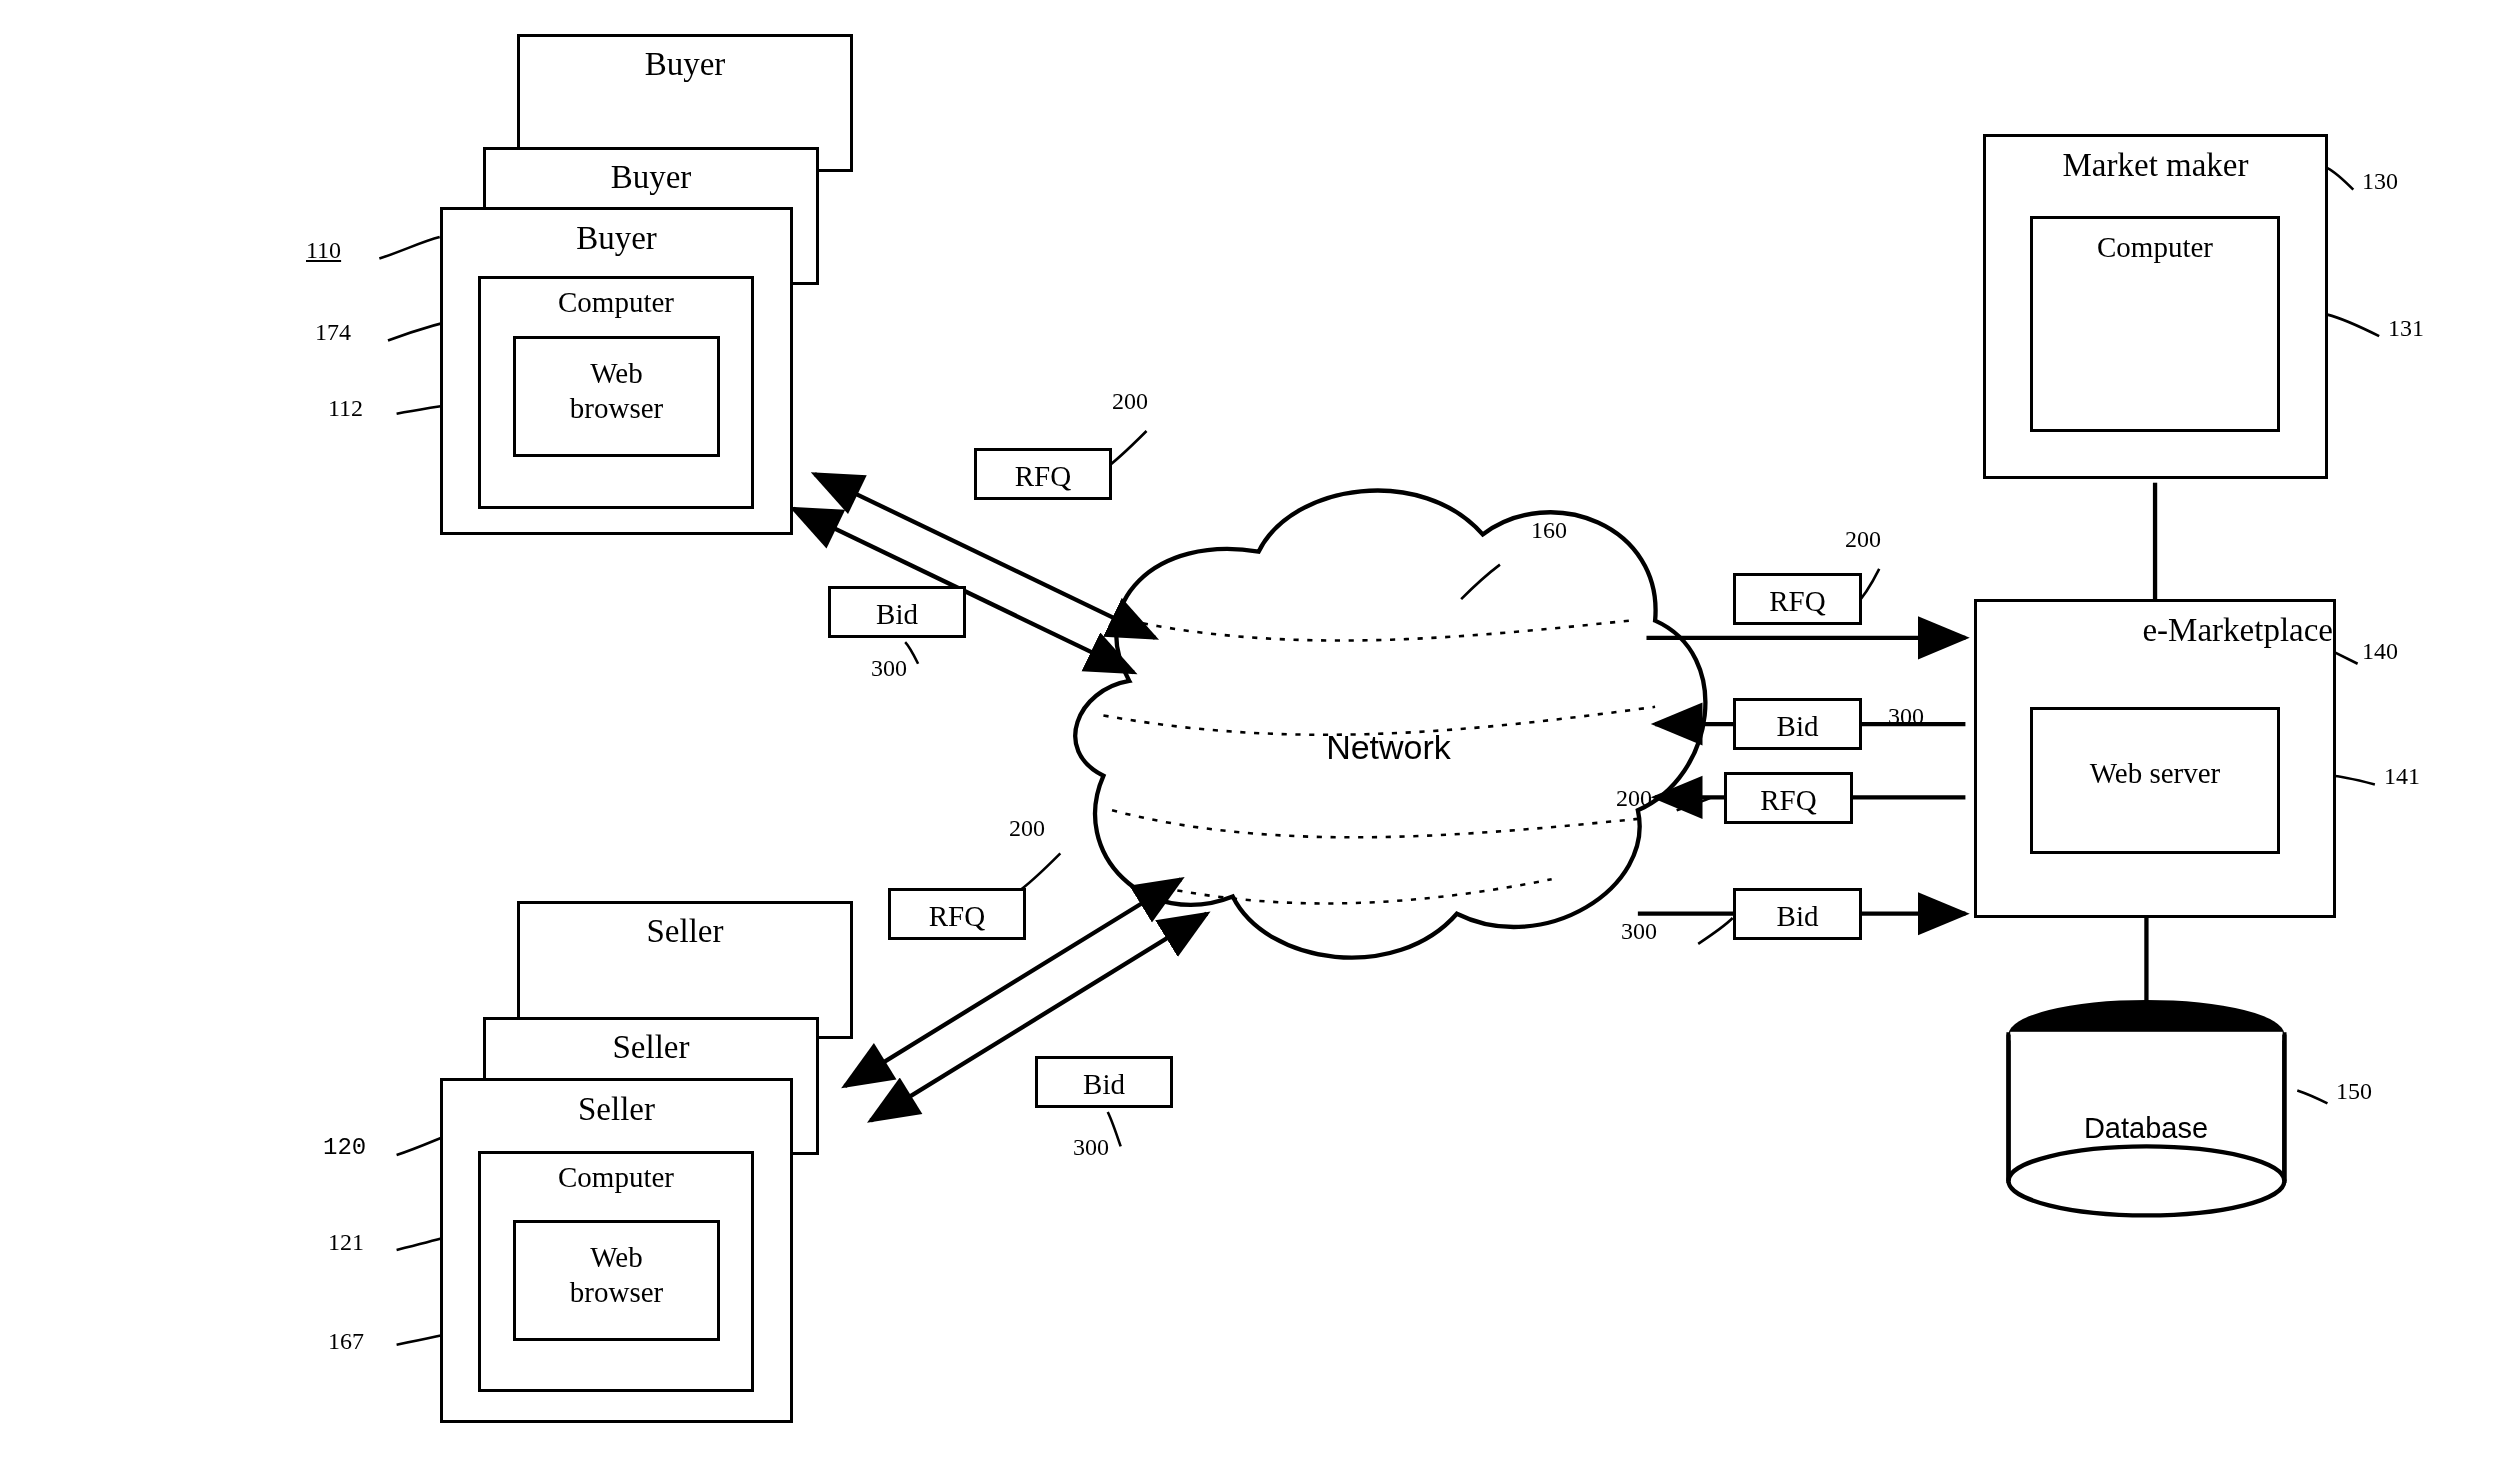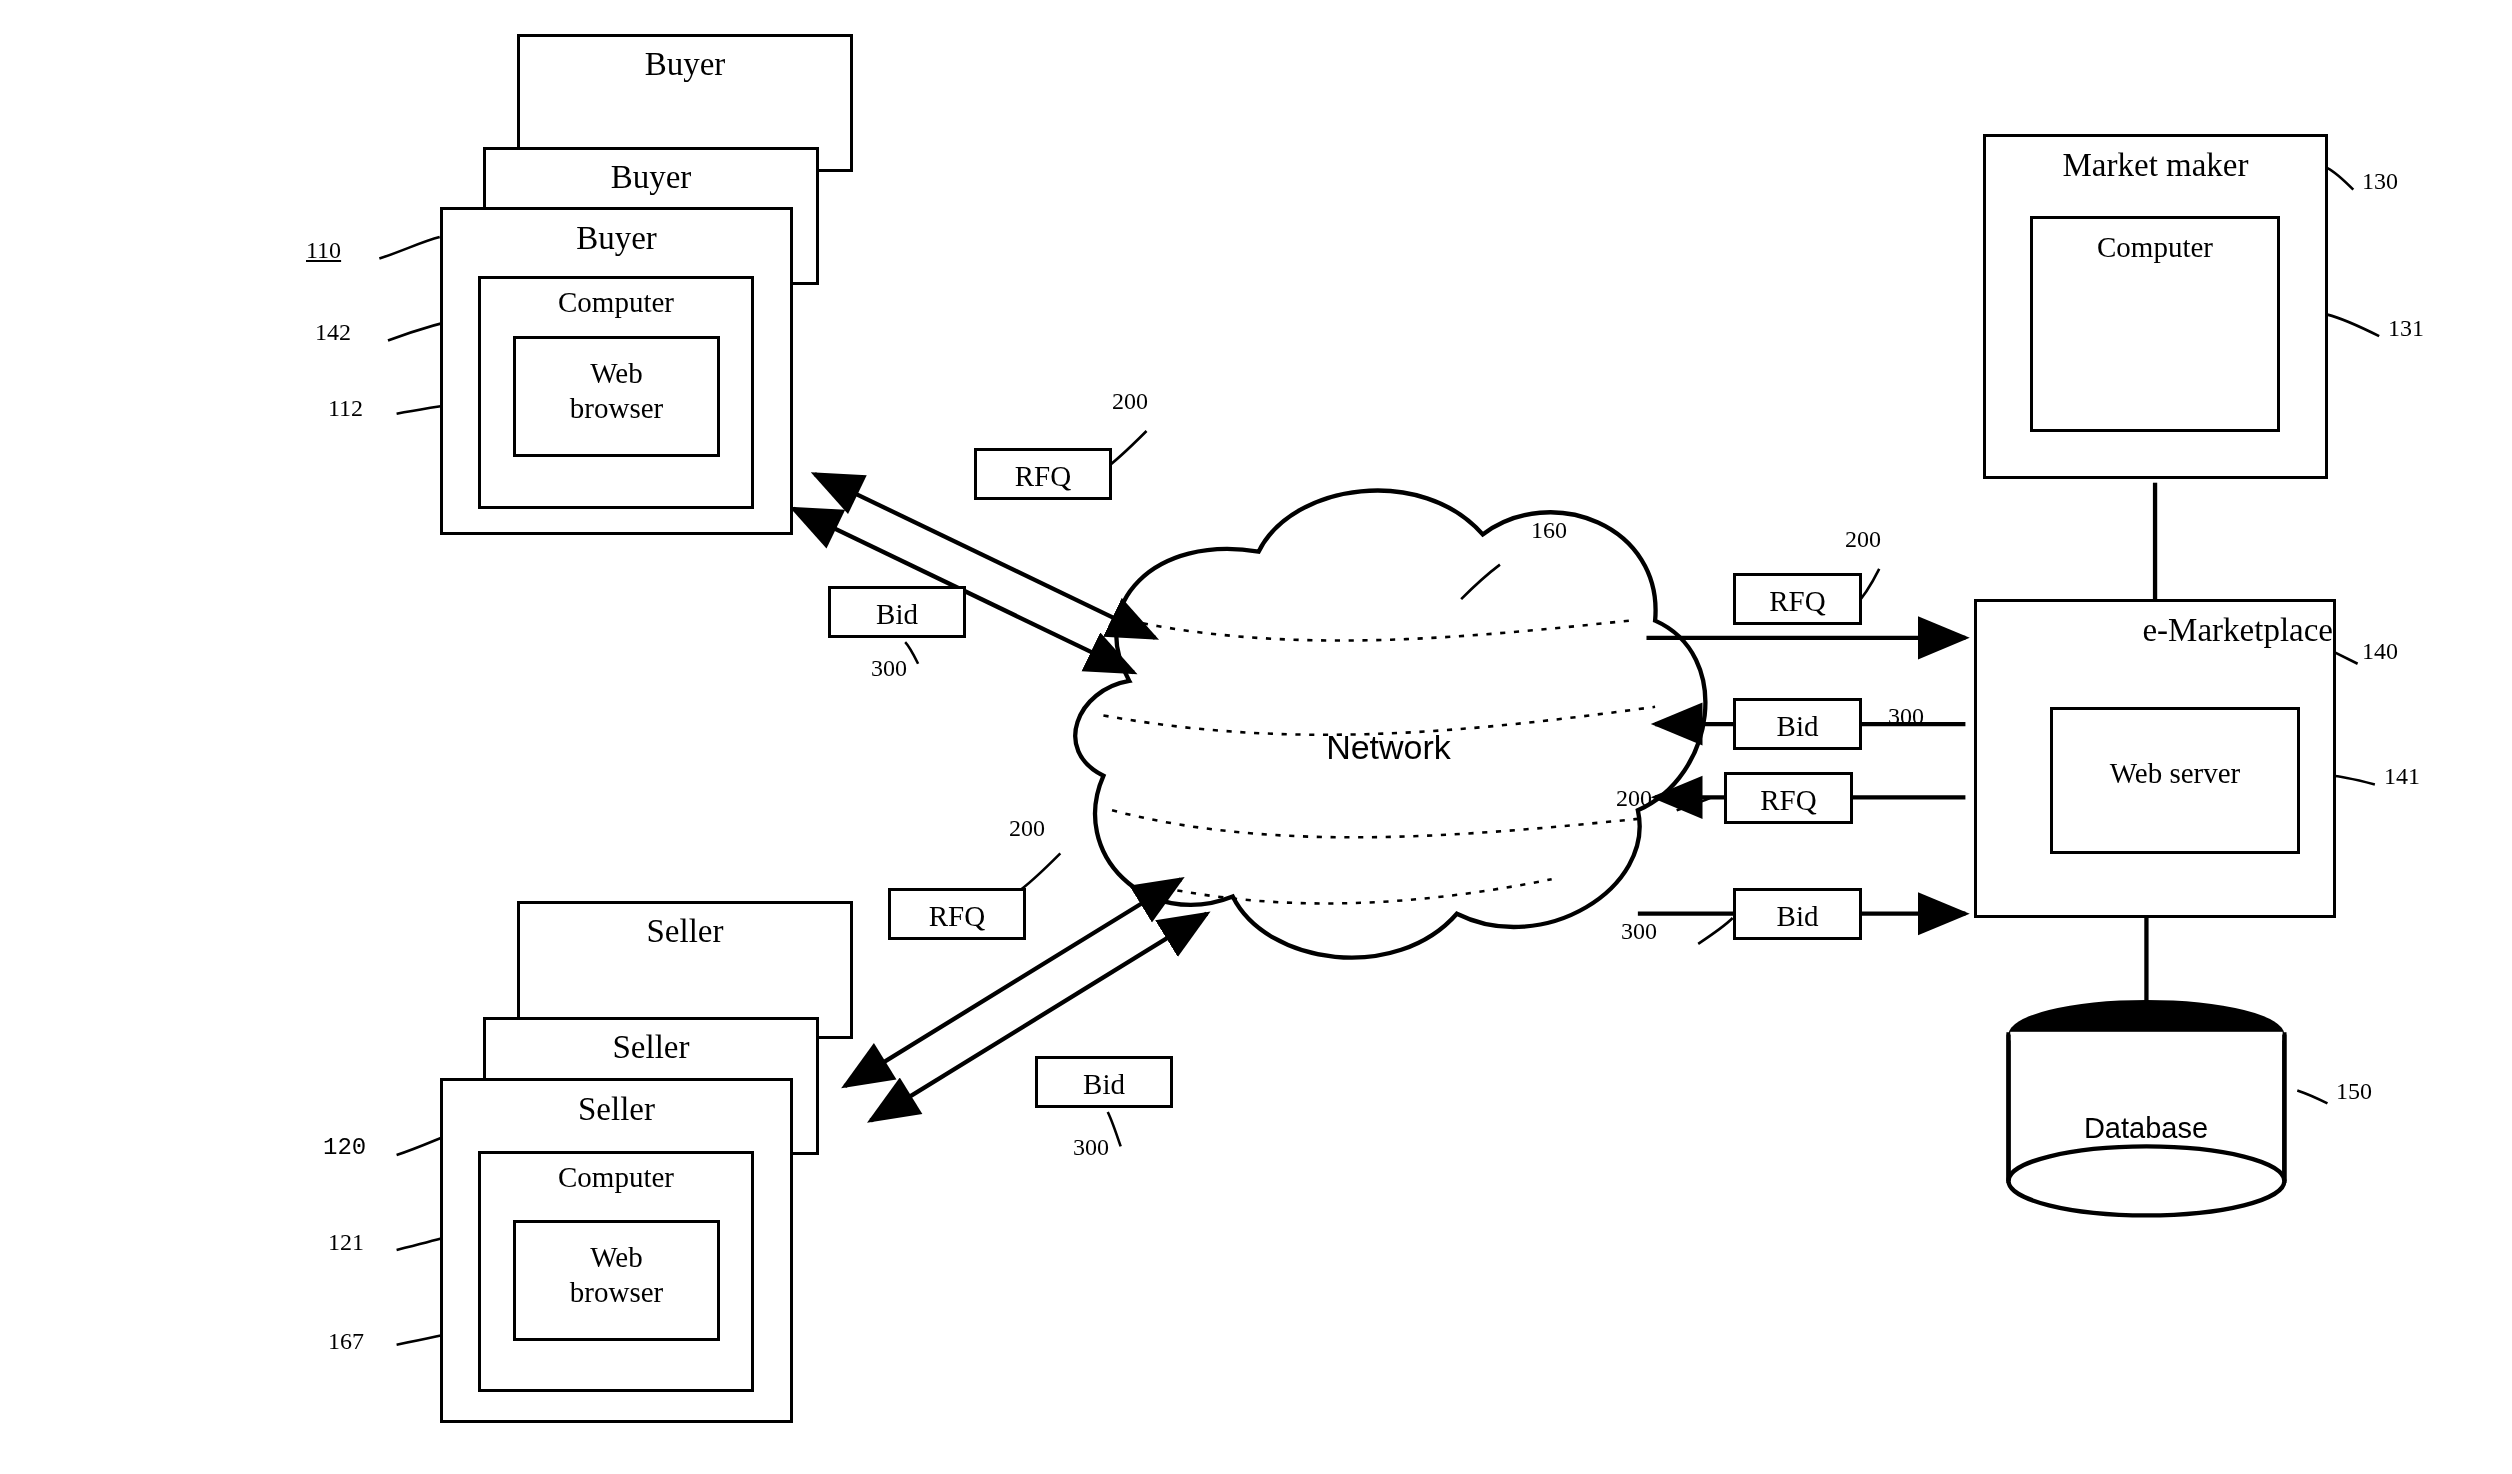"142" div.annot { text: 142 -> 174 }
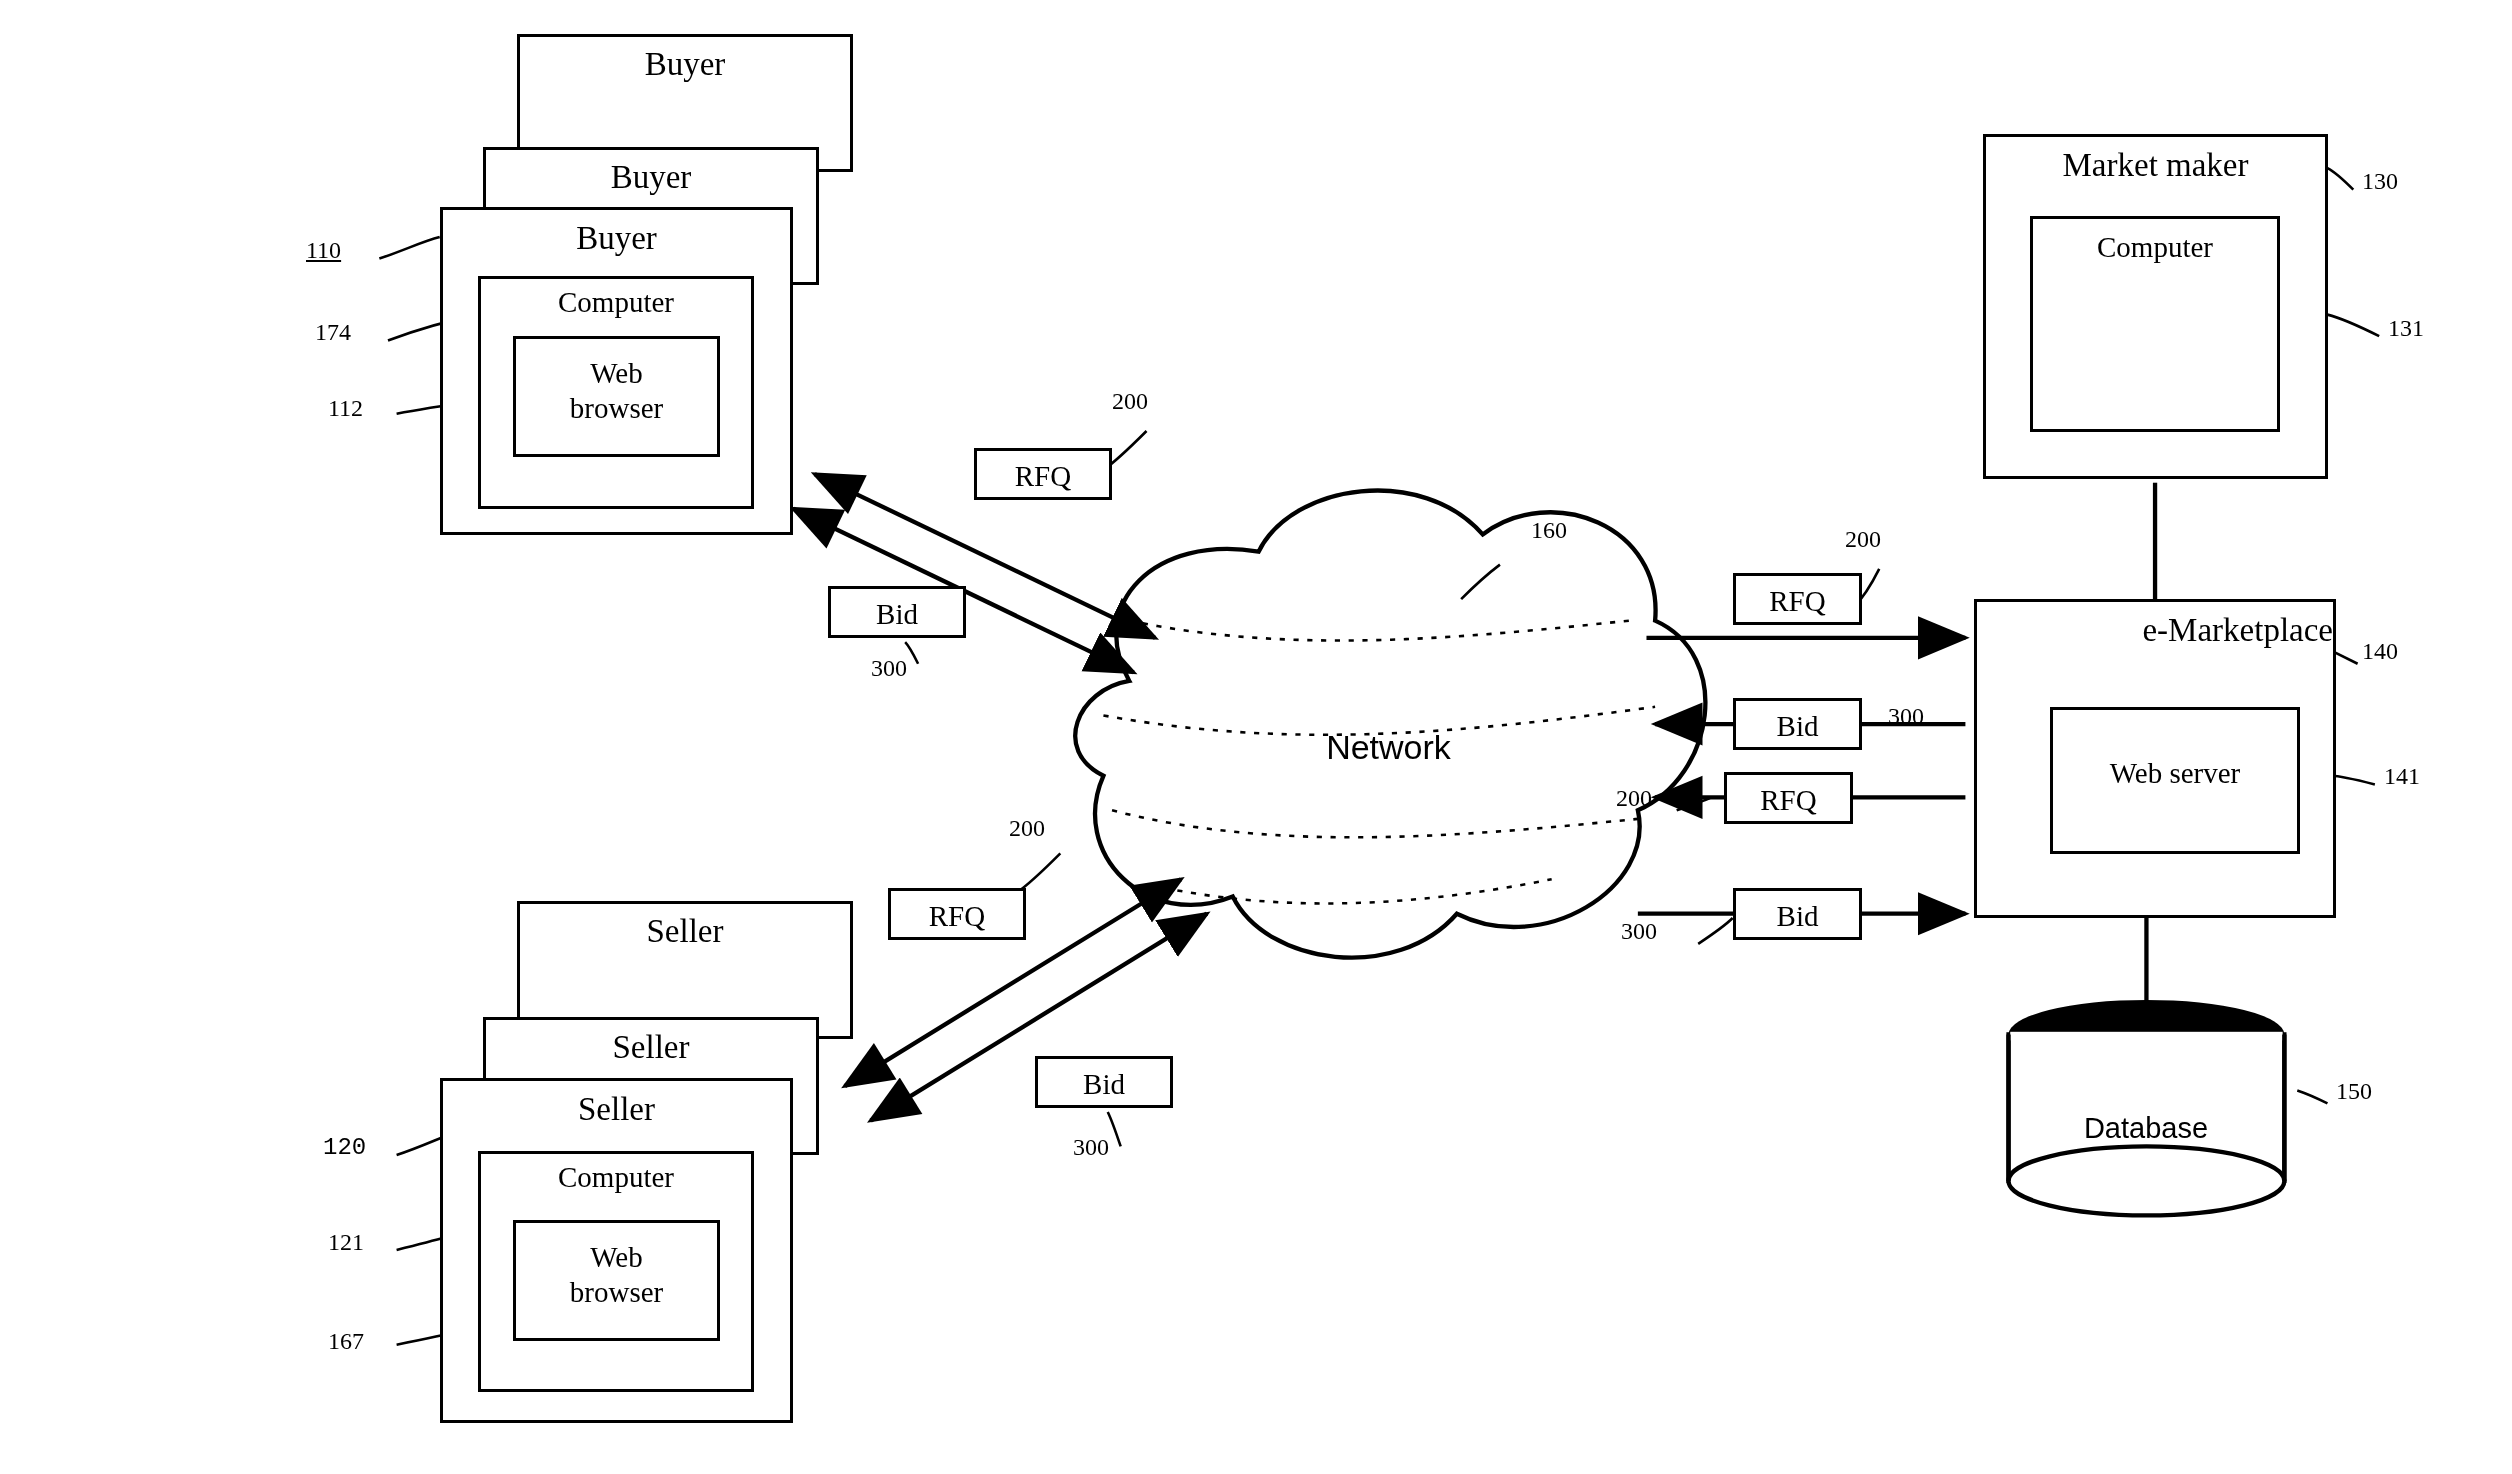"Web server" div.box { margin-left: 20px -> none }
